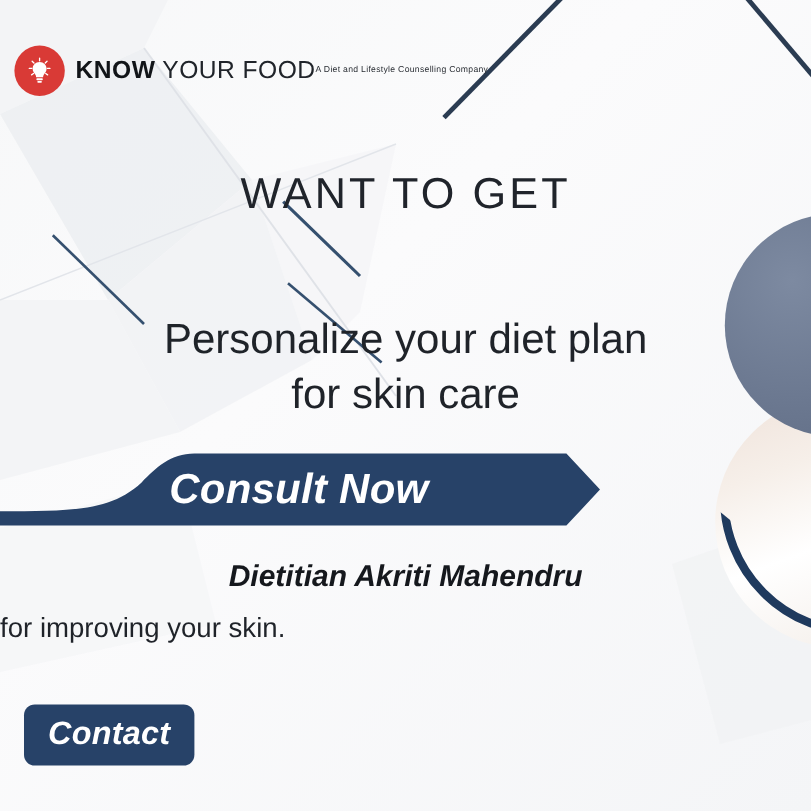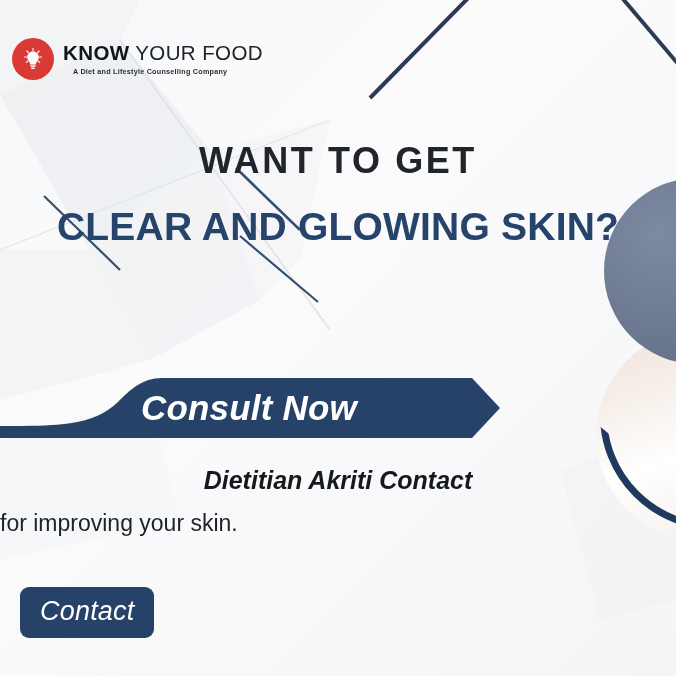"KNOW YOUR FOOD" .logo-text { flex-direction: column -> row }
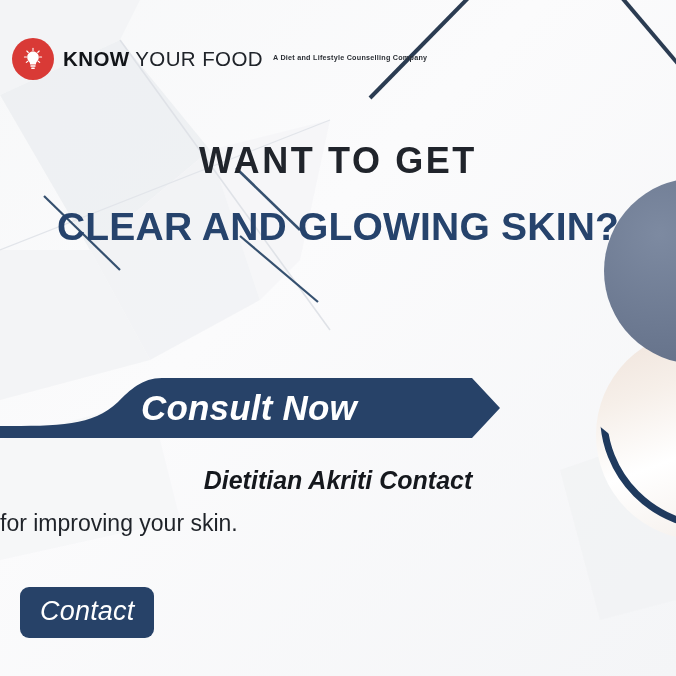"A Diet and Lifestyle Counselling" .logo-tagline { font-weight: bold -> normal; margin-left: 10px -> none }
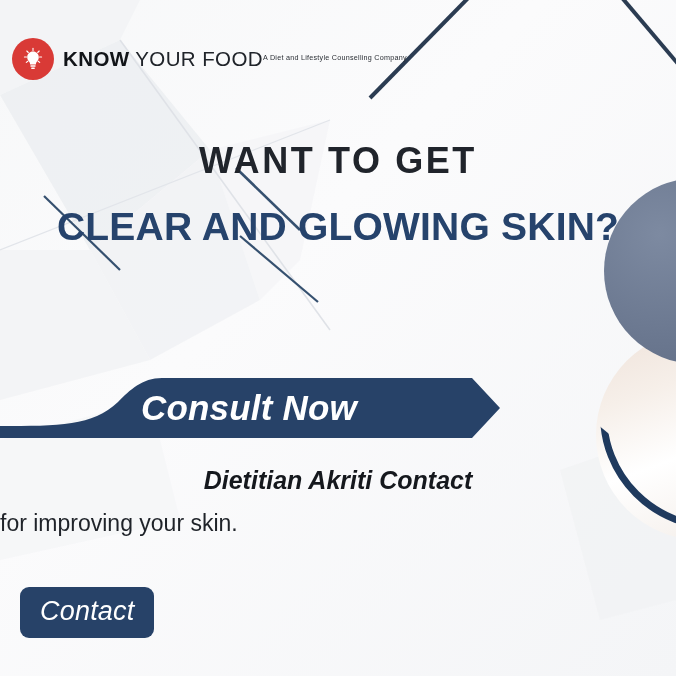"WANT TO GET" .headline-1 { font-weight: 700 -> 400 }
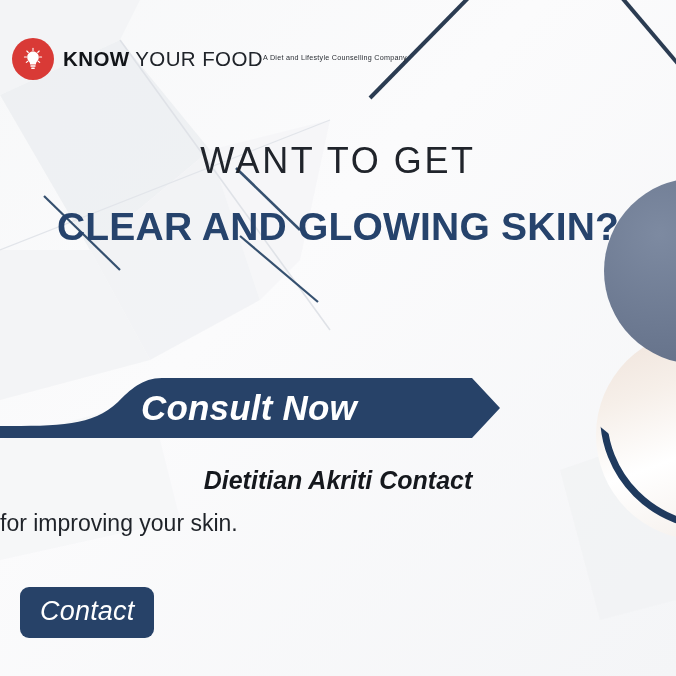"CLEAR AND GLOWING SKIN?" div.headline-2 { html: <div>CLEAR AND GLOWING SKIN?</div> -> none }
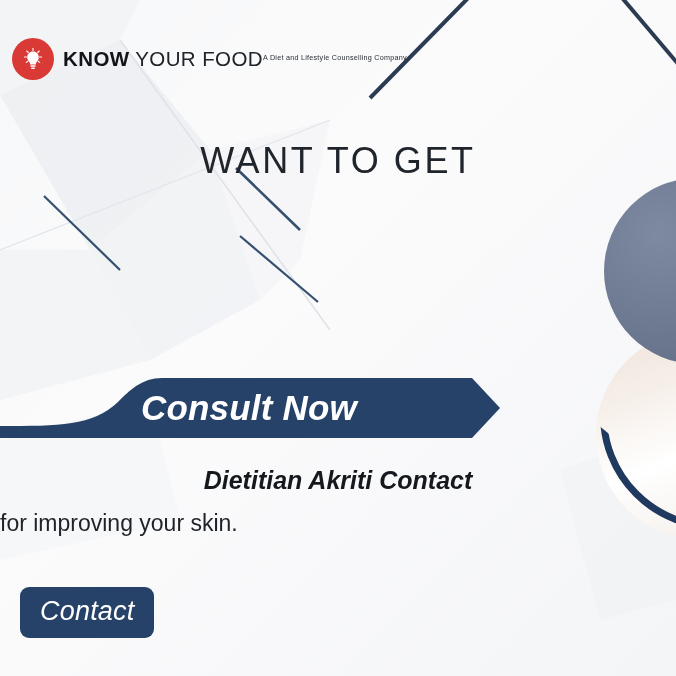"Personalize your diet plan" div.subhead { html: none -> <div> <div>Personalize your diet plan</div> <div>for skin care</div> </div> }
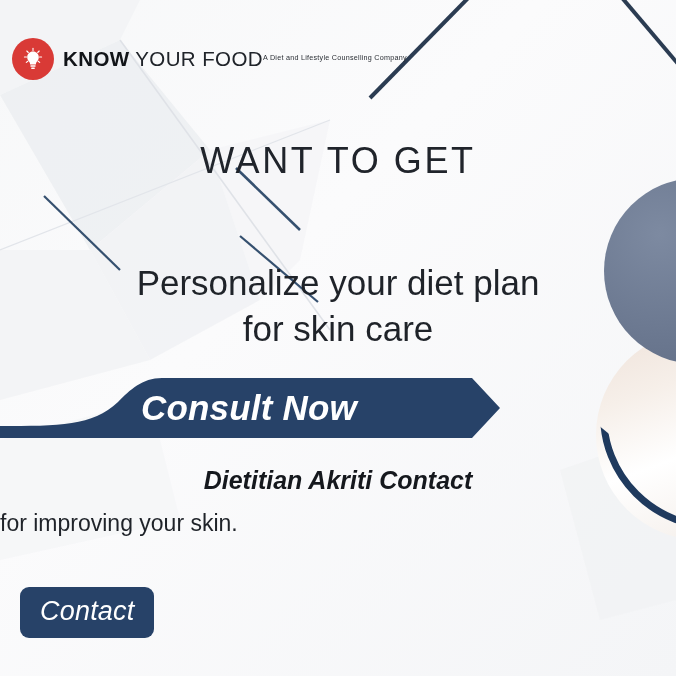"Dietitian Akriti Contact" div.dietitian { text: Contact -> Mahendru }
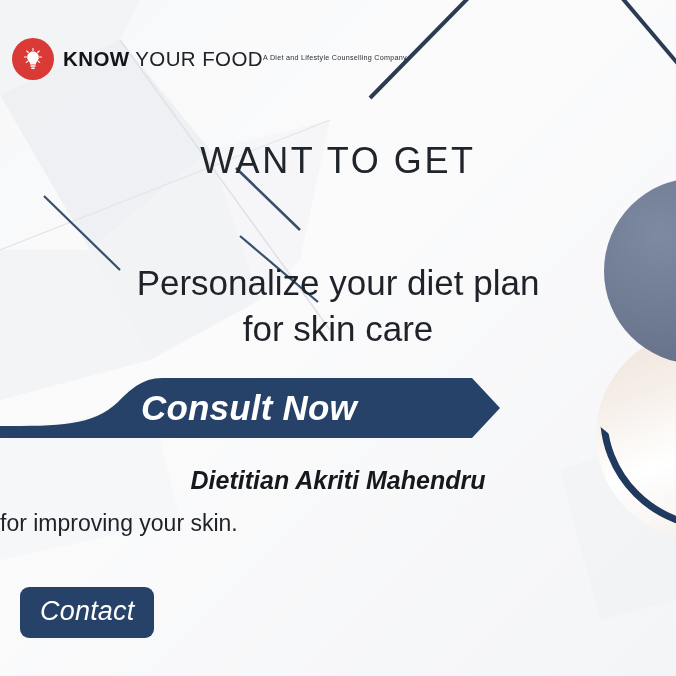"Contact" .contact-pill { font-weight: normal -> bold }
